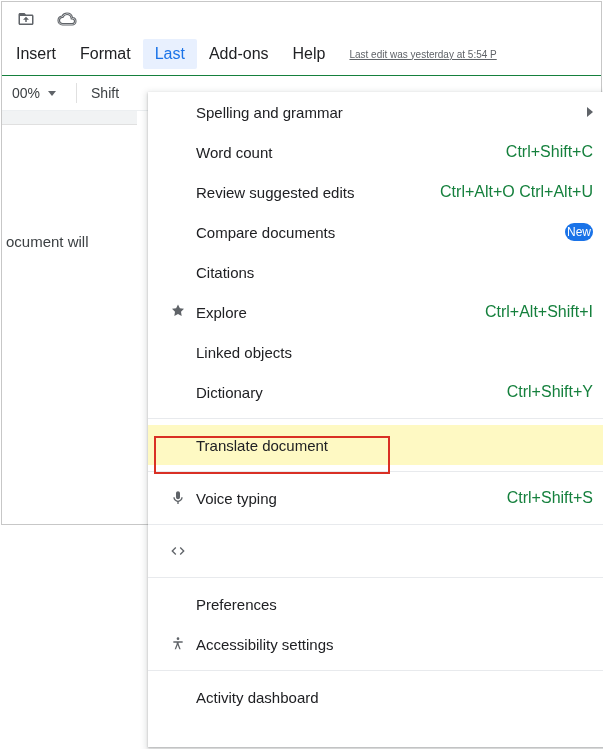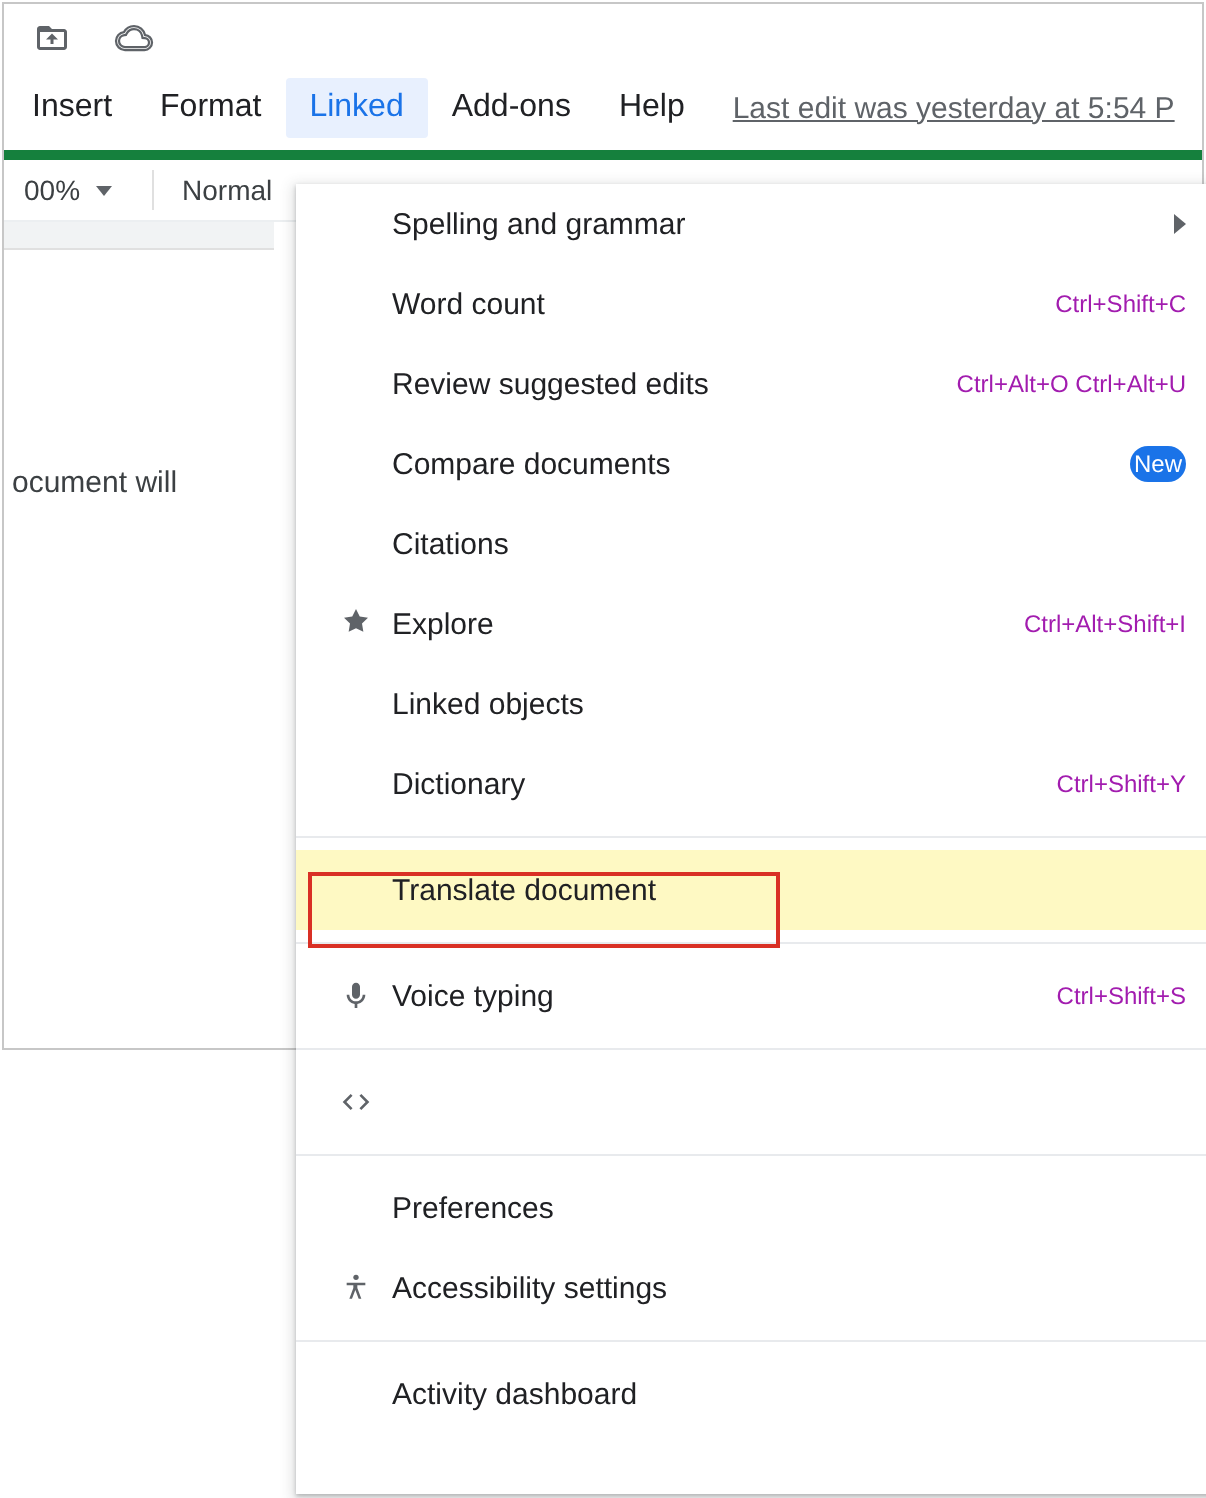"Linked" span.menu-item { text: Linked -> Last }
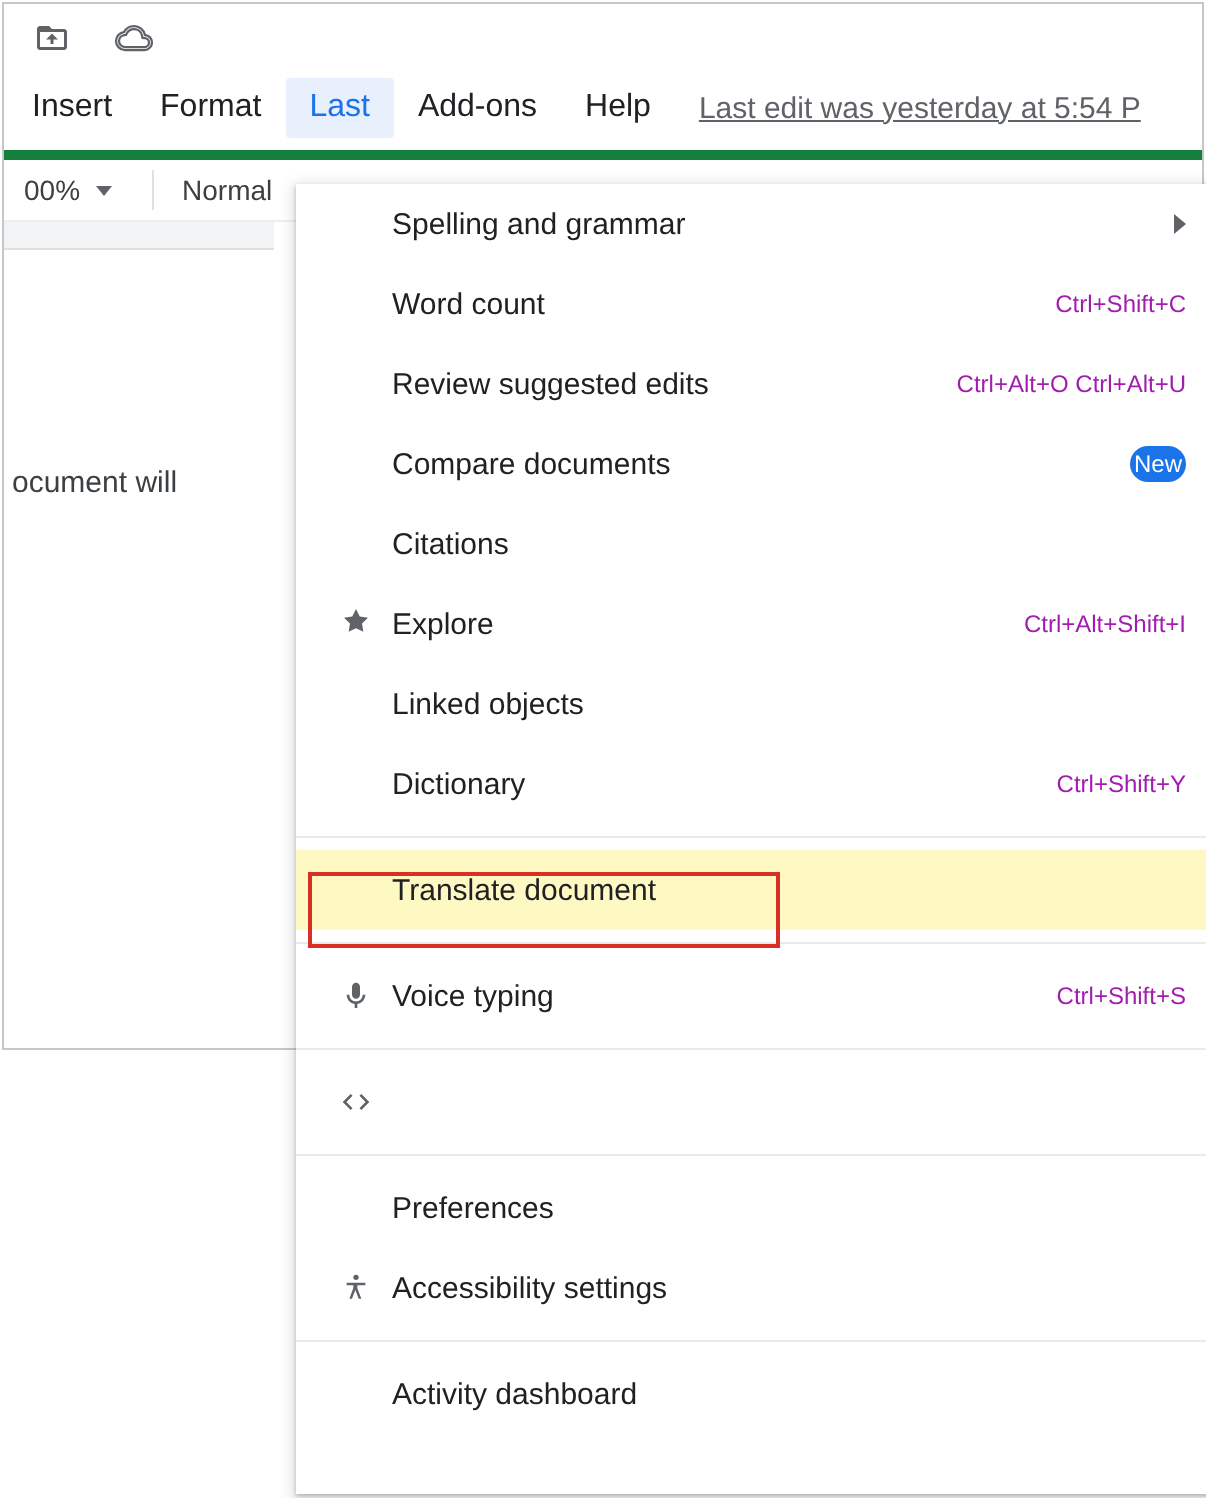"Last edit was yesterday at" .last-edit { font-size: 15px -> 10px }
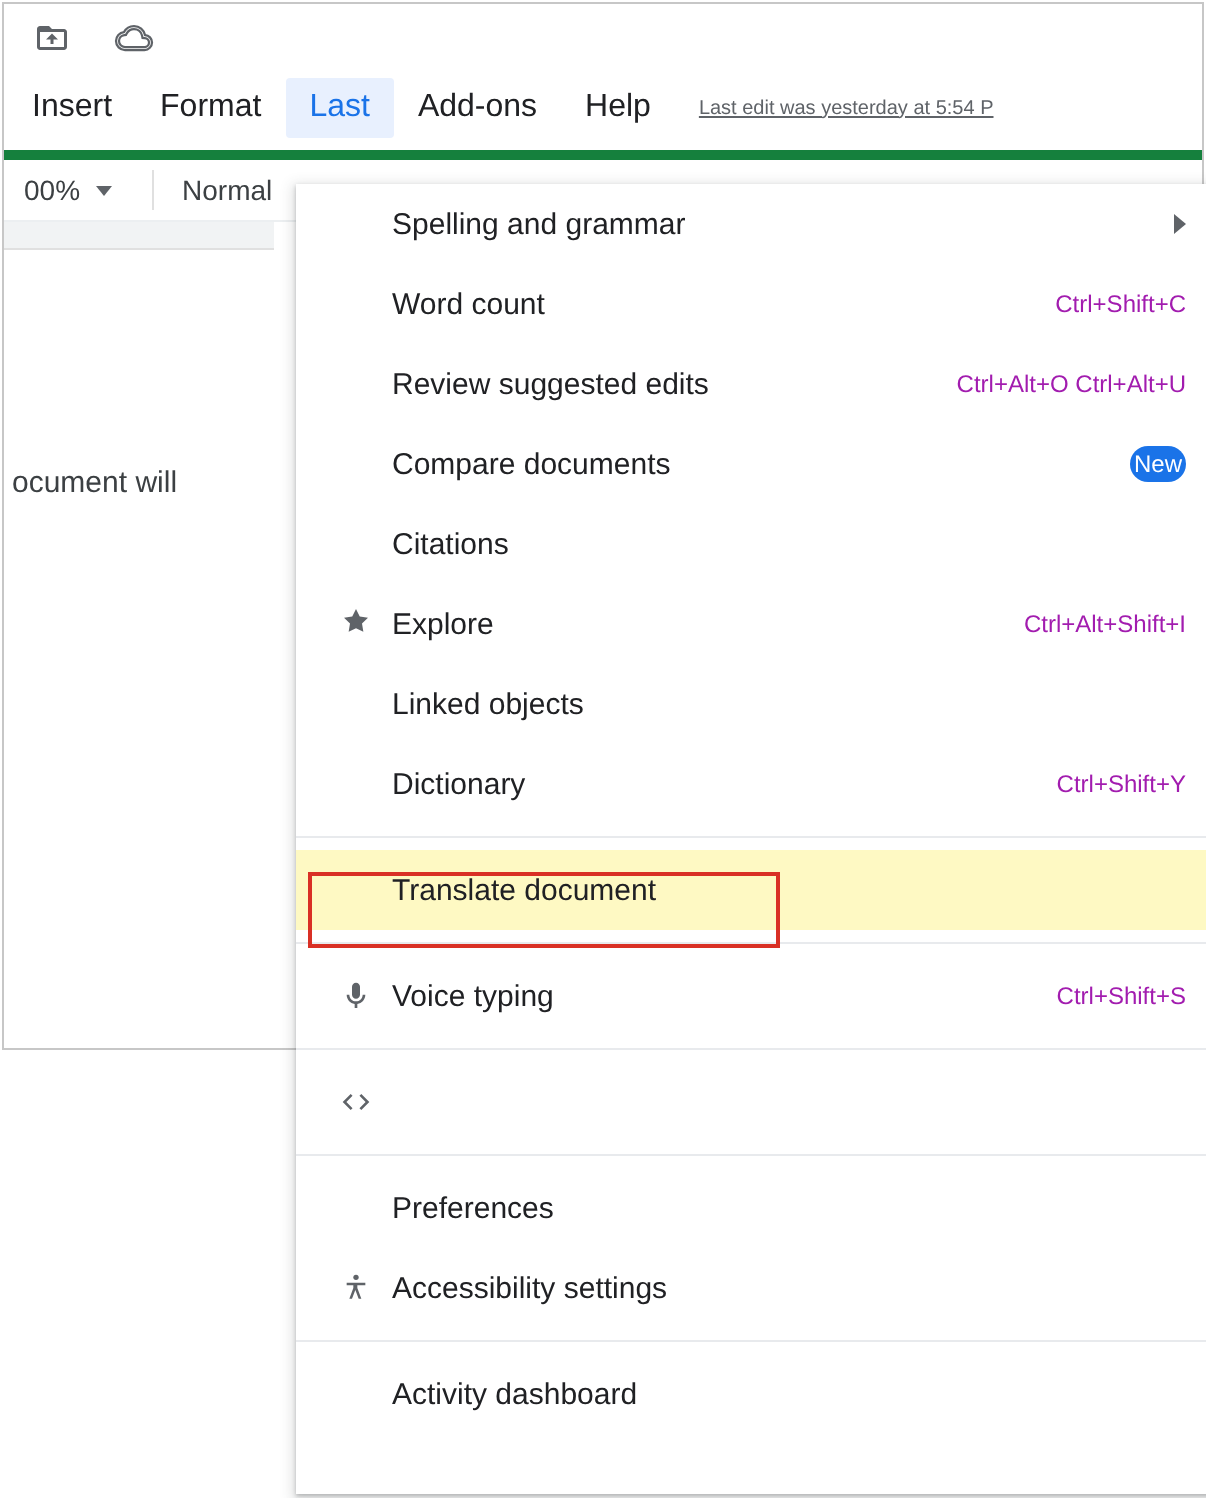"00%" .toolbar { border-top: 5px solid #15803d -> 1px solid #15803d }
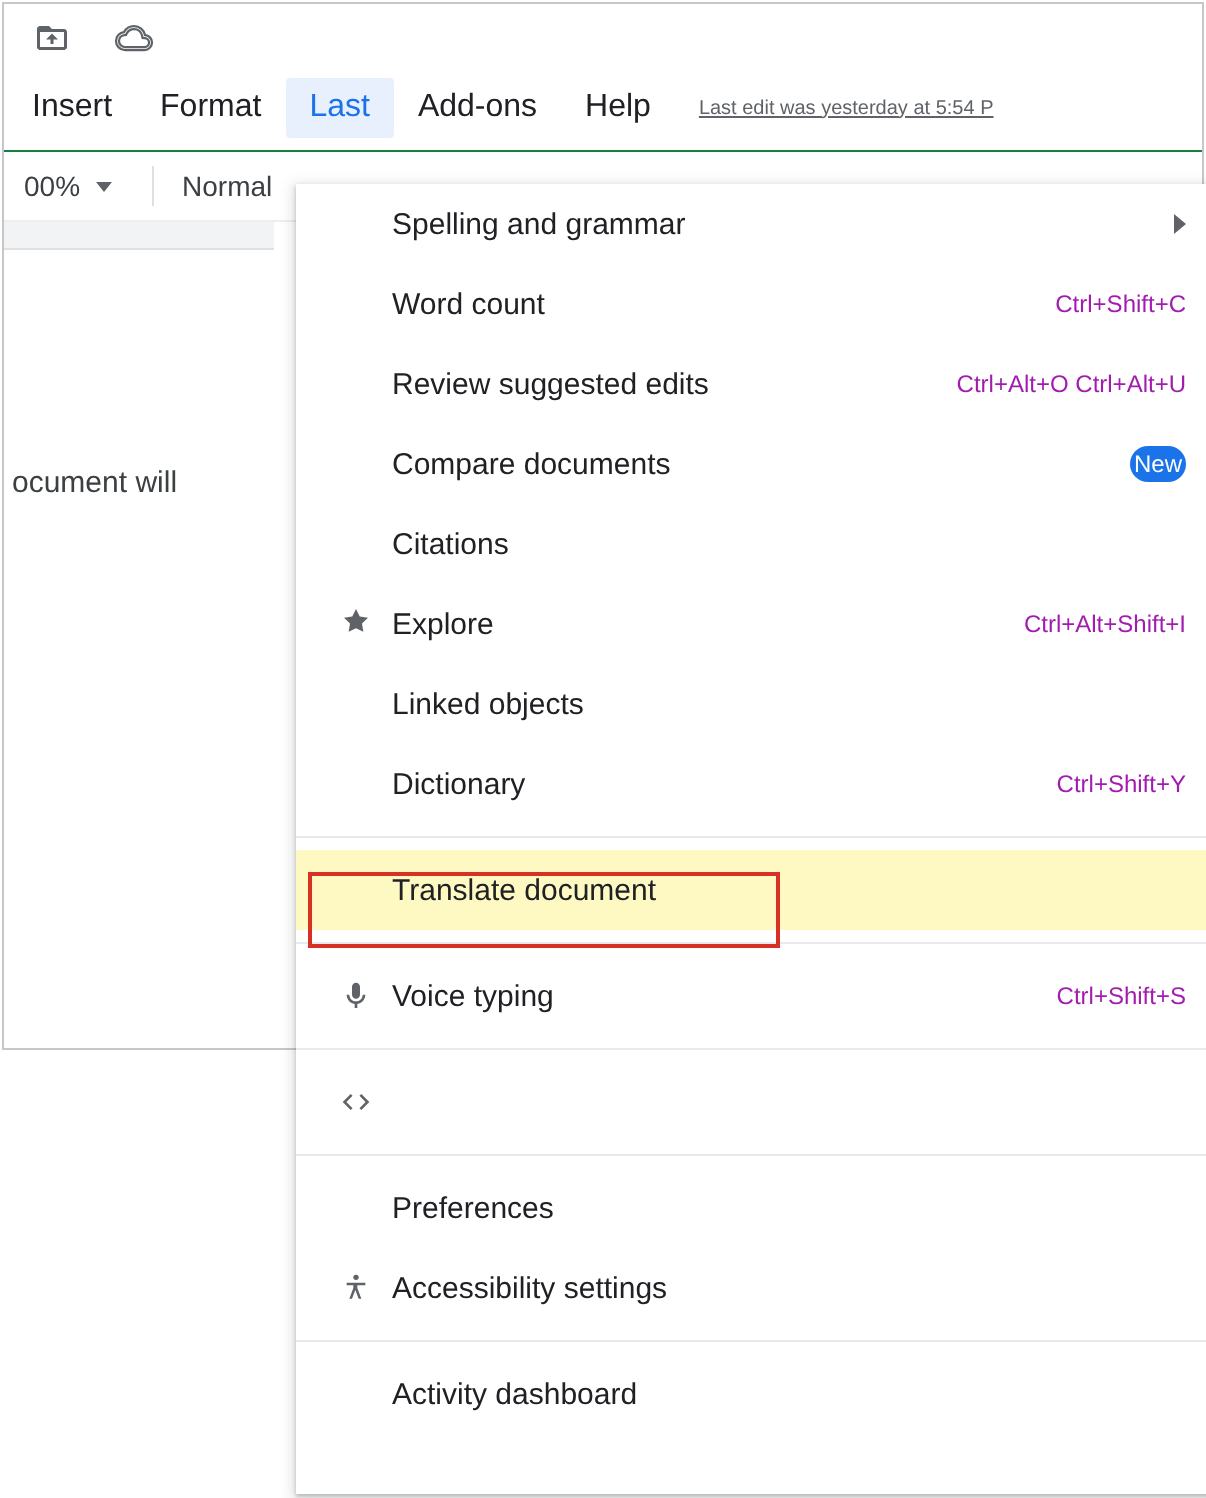"Normal" span { text: Normal -> Shift }
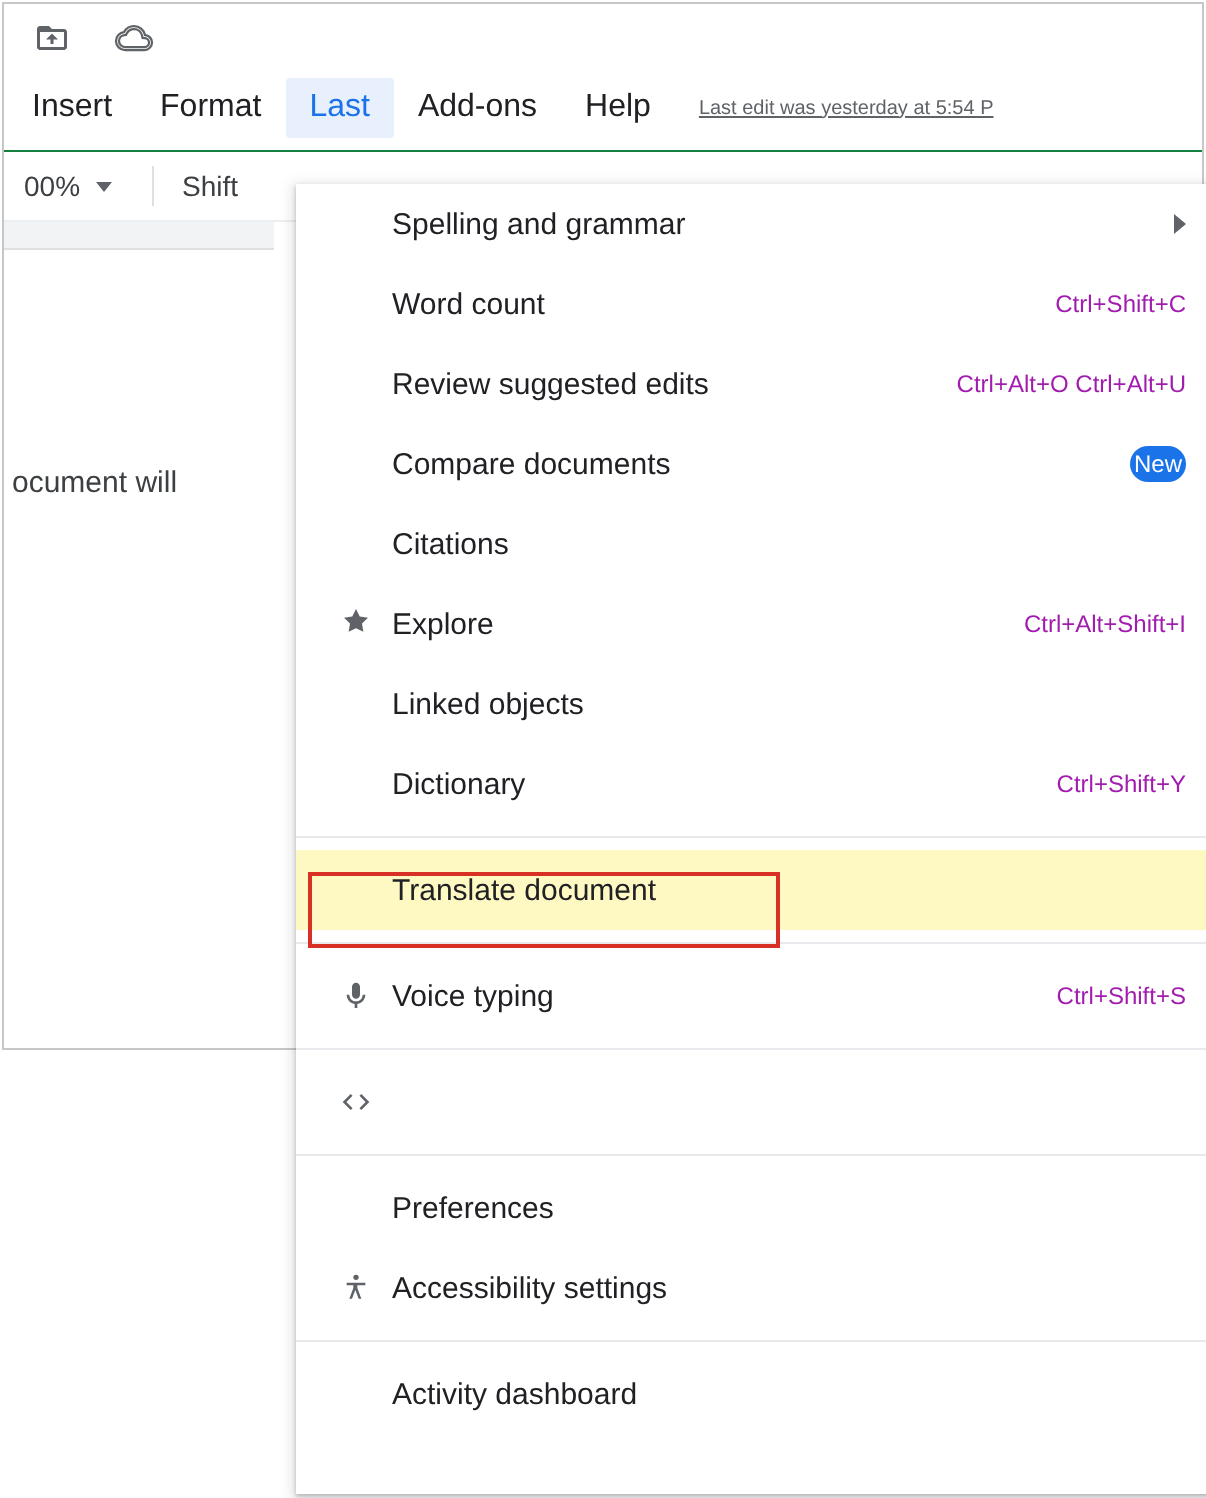"Ctrl+Shift+C" .dropdown .row .shortcut { color: #a21caf -> #15803d; font-size: 12px -> 16px }
